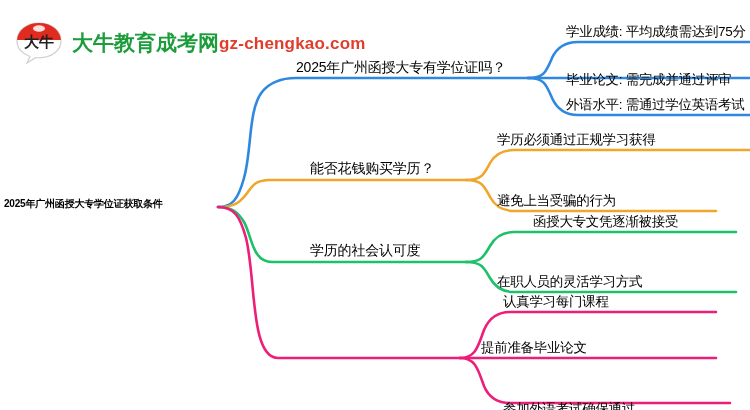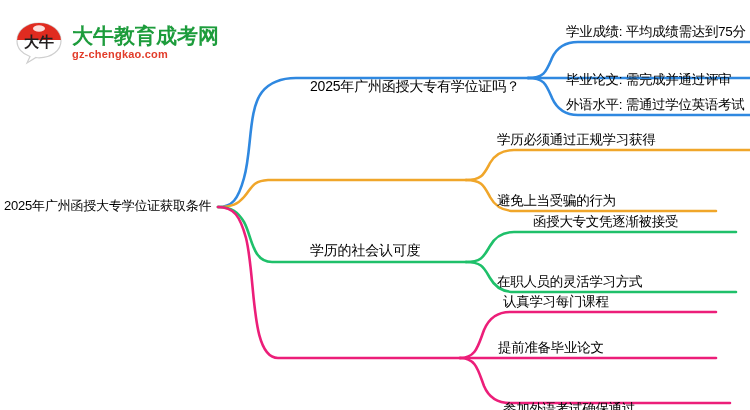"大牛教育成考网" #logo-brand { flex-direction: column -> row }
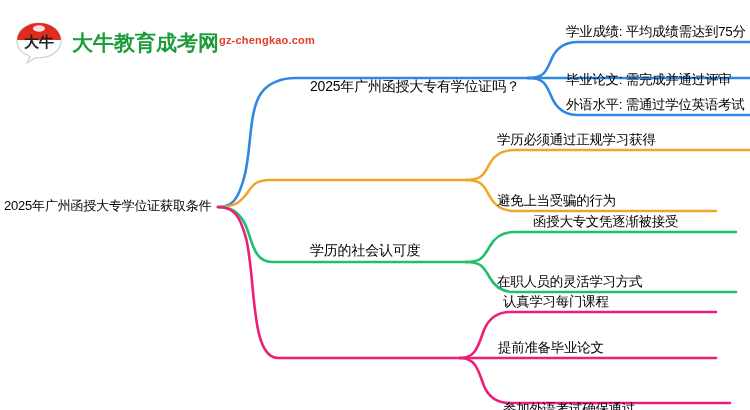"gz-chengkao.com" #logo-url { font-size: 11px -> 17px }
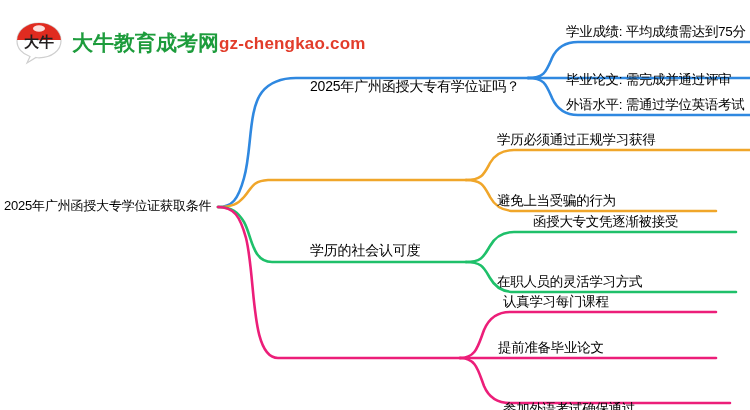"2025年广州函授大专有学位证吗？" div.node-label { left: 310px -> 296px; margin-top: 19px -> none }
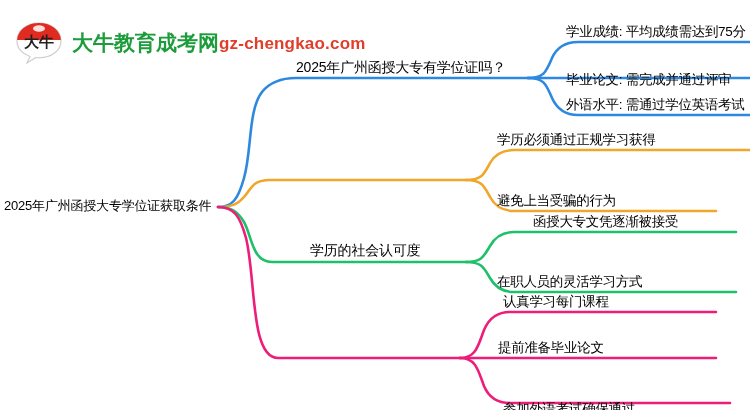"能否花钱购买学历？" div.node-label { html: none -> <div>能否花钱购买学历？</div> }
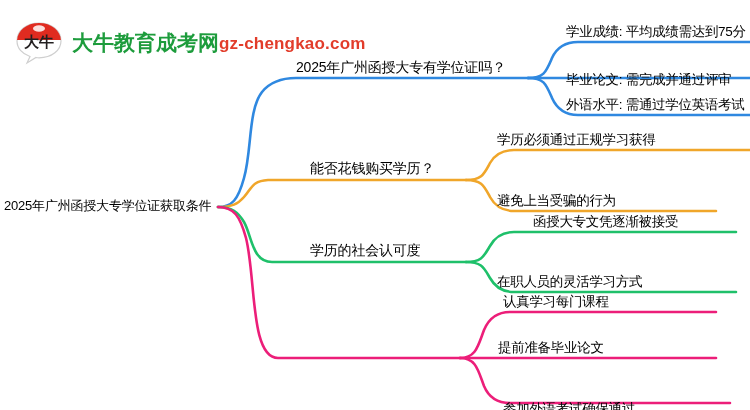"2025年广州函授大专学位证获取条件" .root-label { font-size: 13px -> 10px; font-weight: normal -> bold }
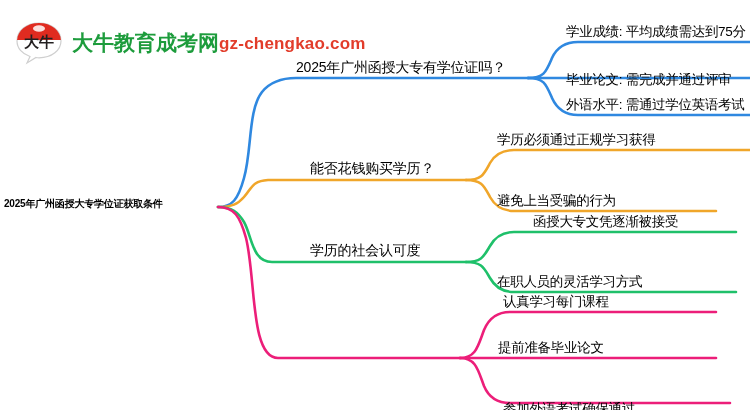"提前准备毕业论文" div.node-label { left: 498px -> 481px }
